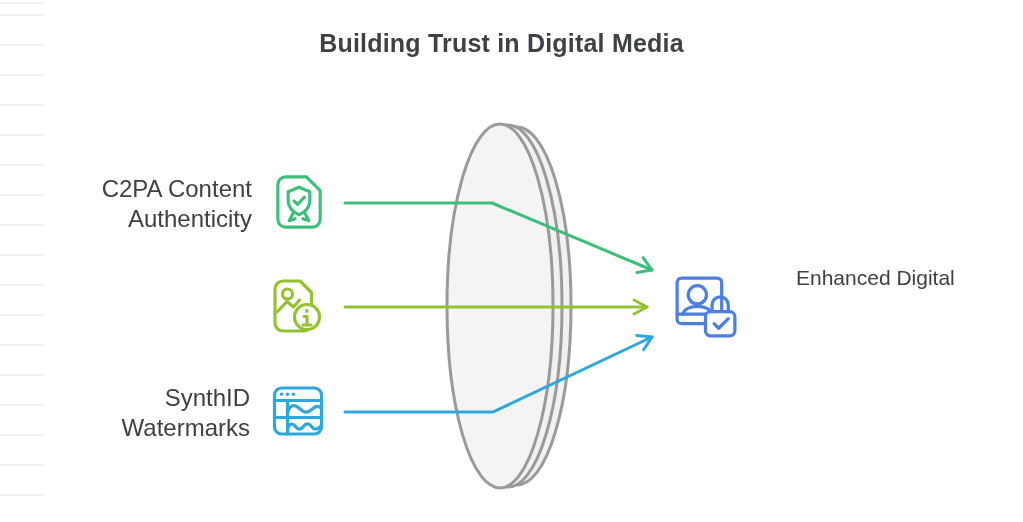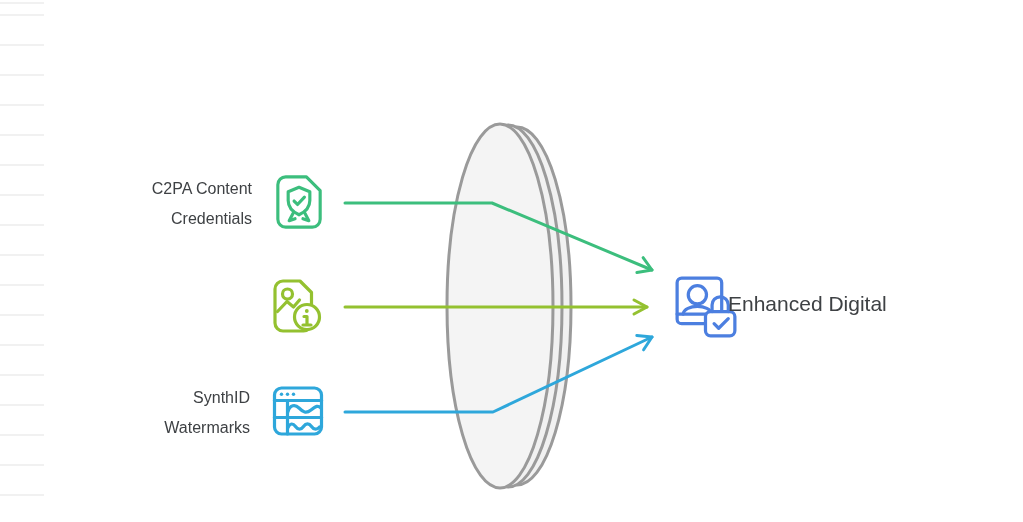"Building Trust in Digital Media" div.title { html: none -> <div>Building Trust in Digital Media</div> }
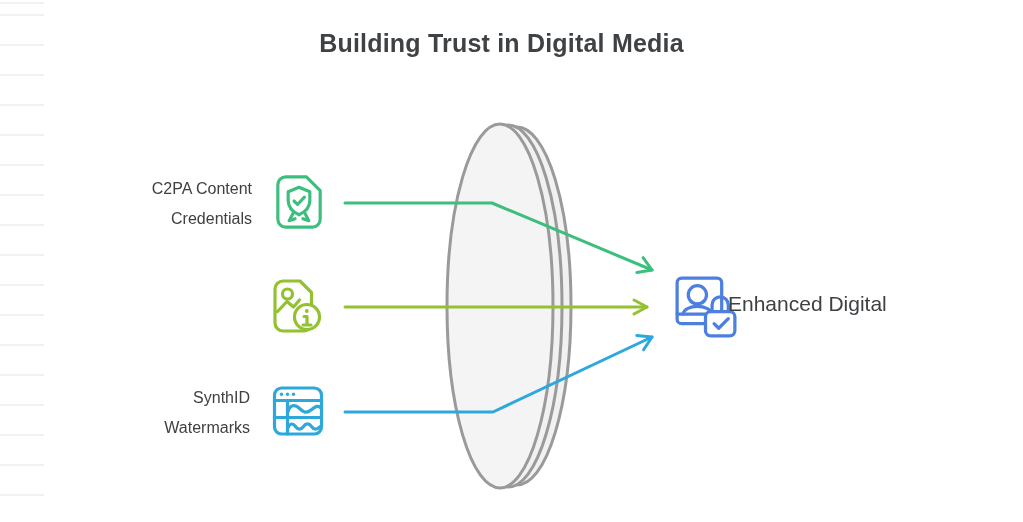"C2PA Content" .label { font-size: 16px -> 24px }
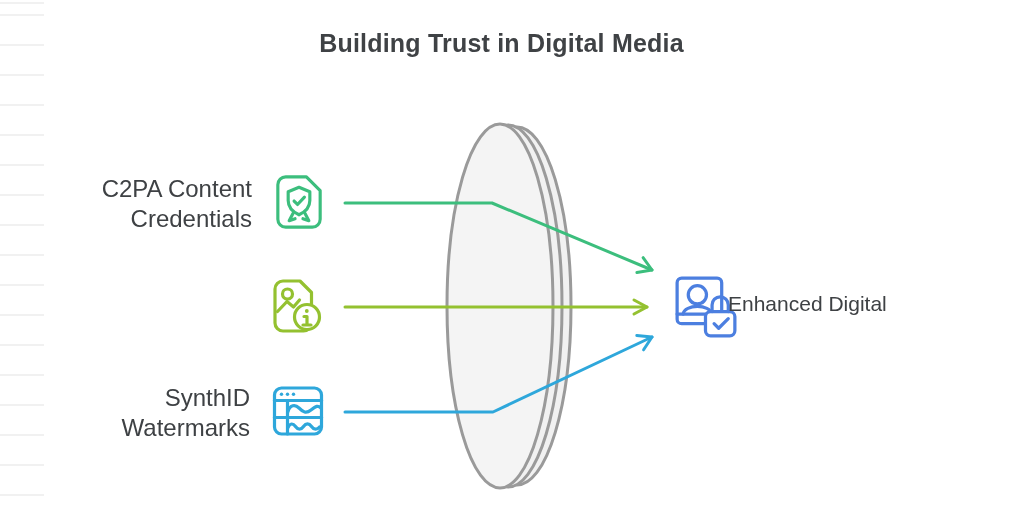"Credentials" div { text: Credentials -> Authenticity }
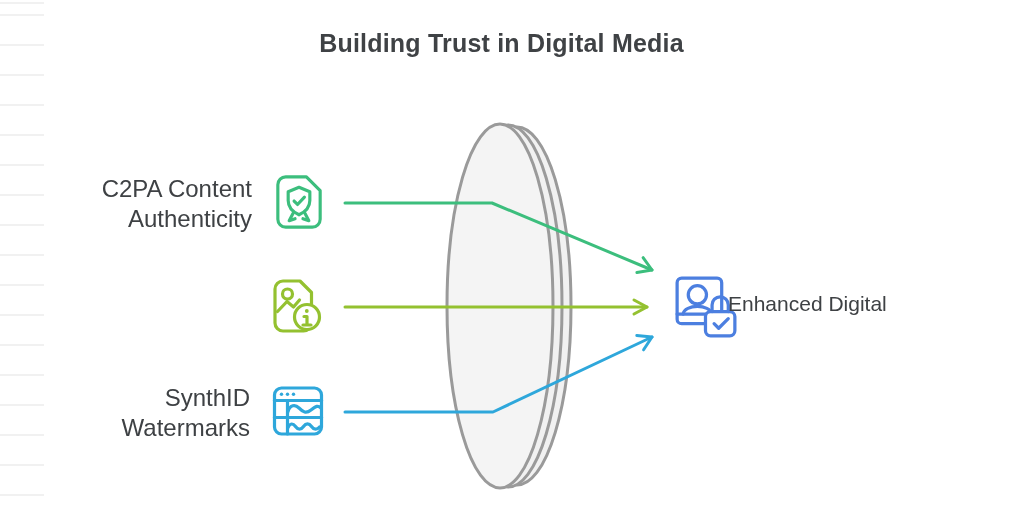"Enhanced Digital" div.label { left: 728px -> 796px; margin-top: 26px -> none }
